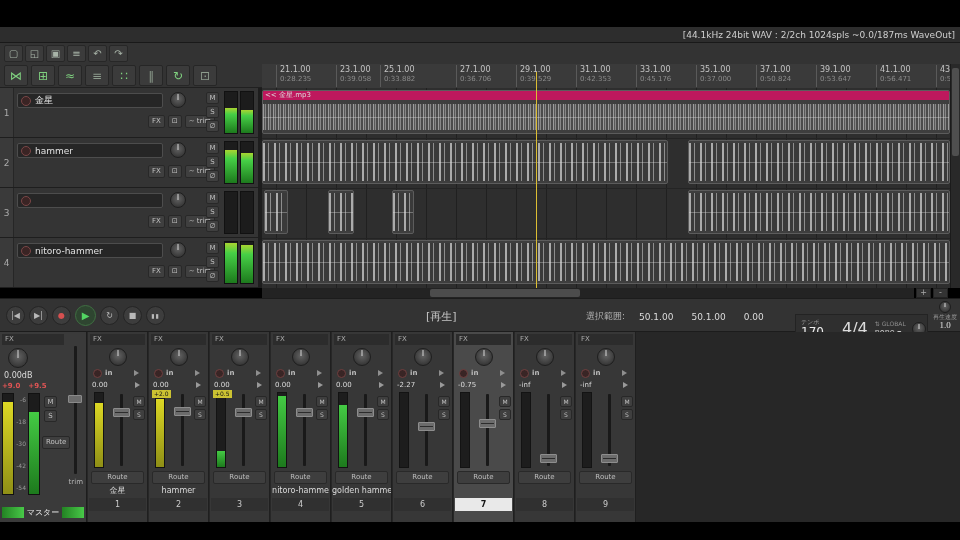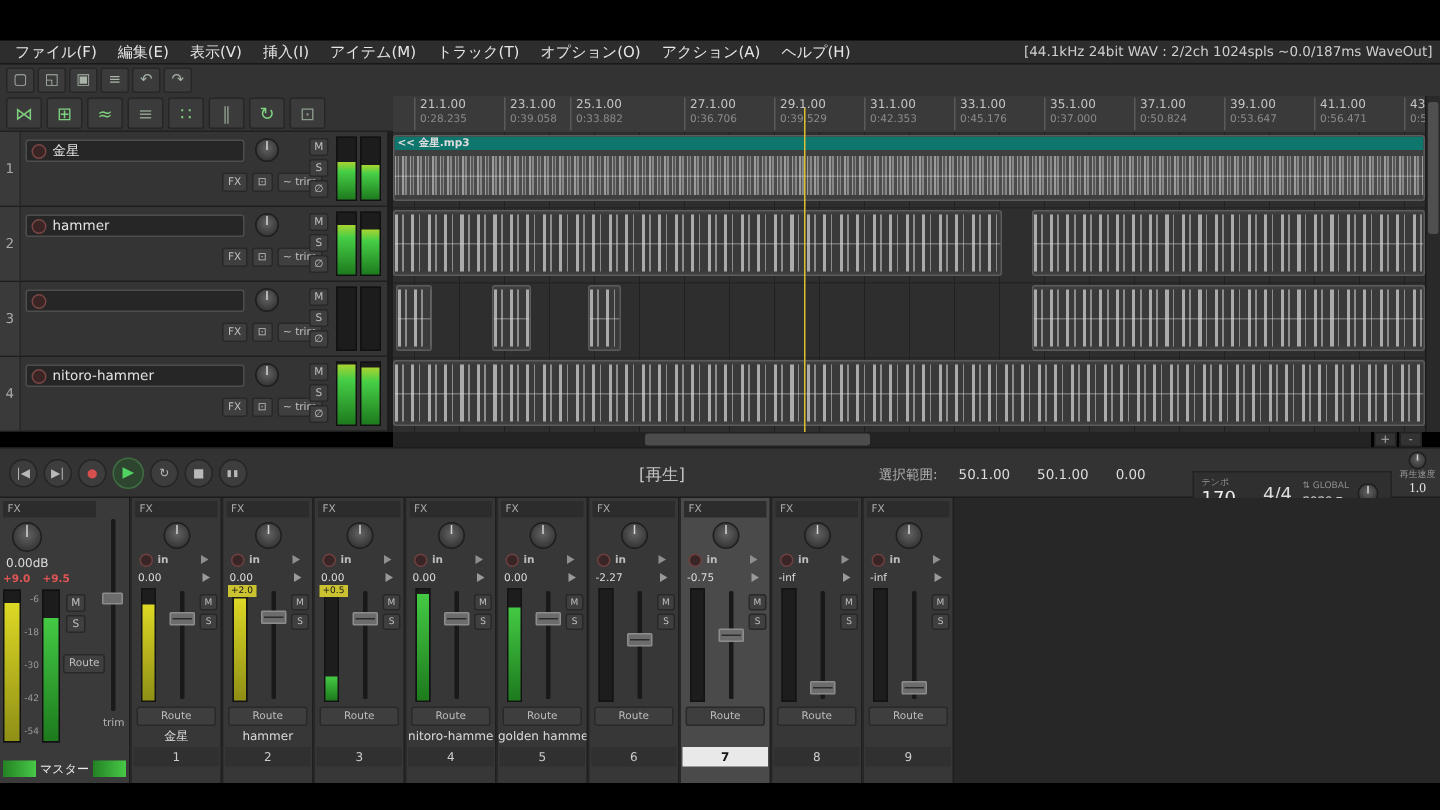"ファイル(F)" div.menu-items { html: <div> <span>ファイル(F)</span> <span>編集(E)</span> <span>表示(V)</span> <span>挿入(I)</span> <span>アイテム(M)</span> <span>トラック(T)</span> <span>オプション(O)</span> <span>アクション(A)</span> <span>ヘルプ(H)</span> </div> -> none }
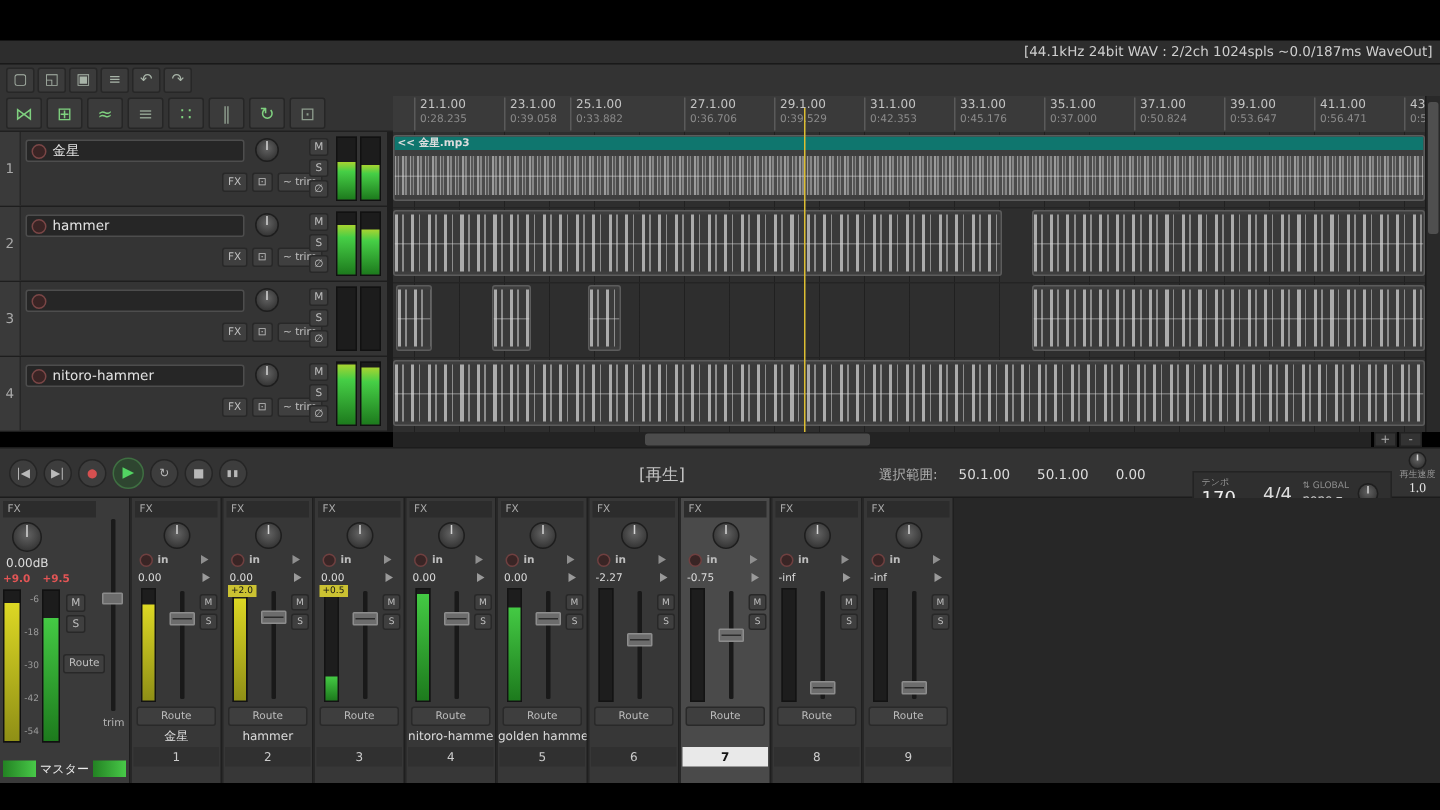"<< 金星.mp3" .item-label { background: #0f766e -> #be185d; font-weight: bold -> none }
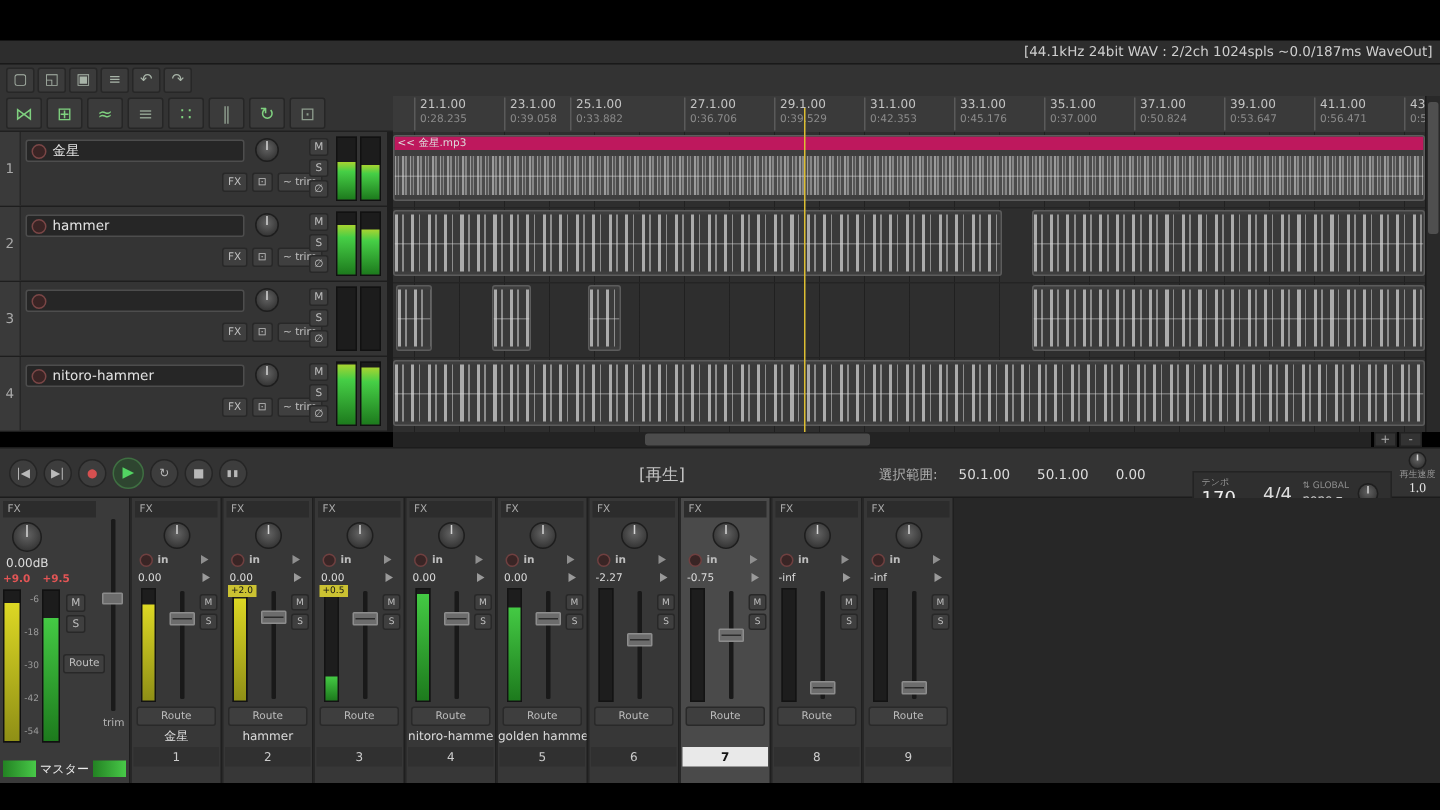"4/4" .tsig { font-size: 12px -> 16px }
